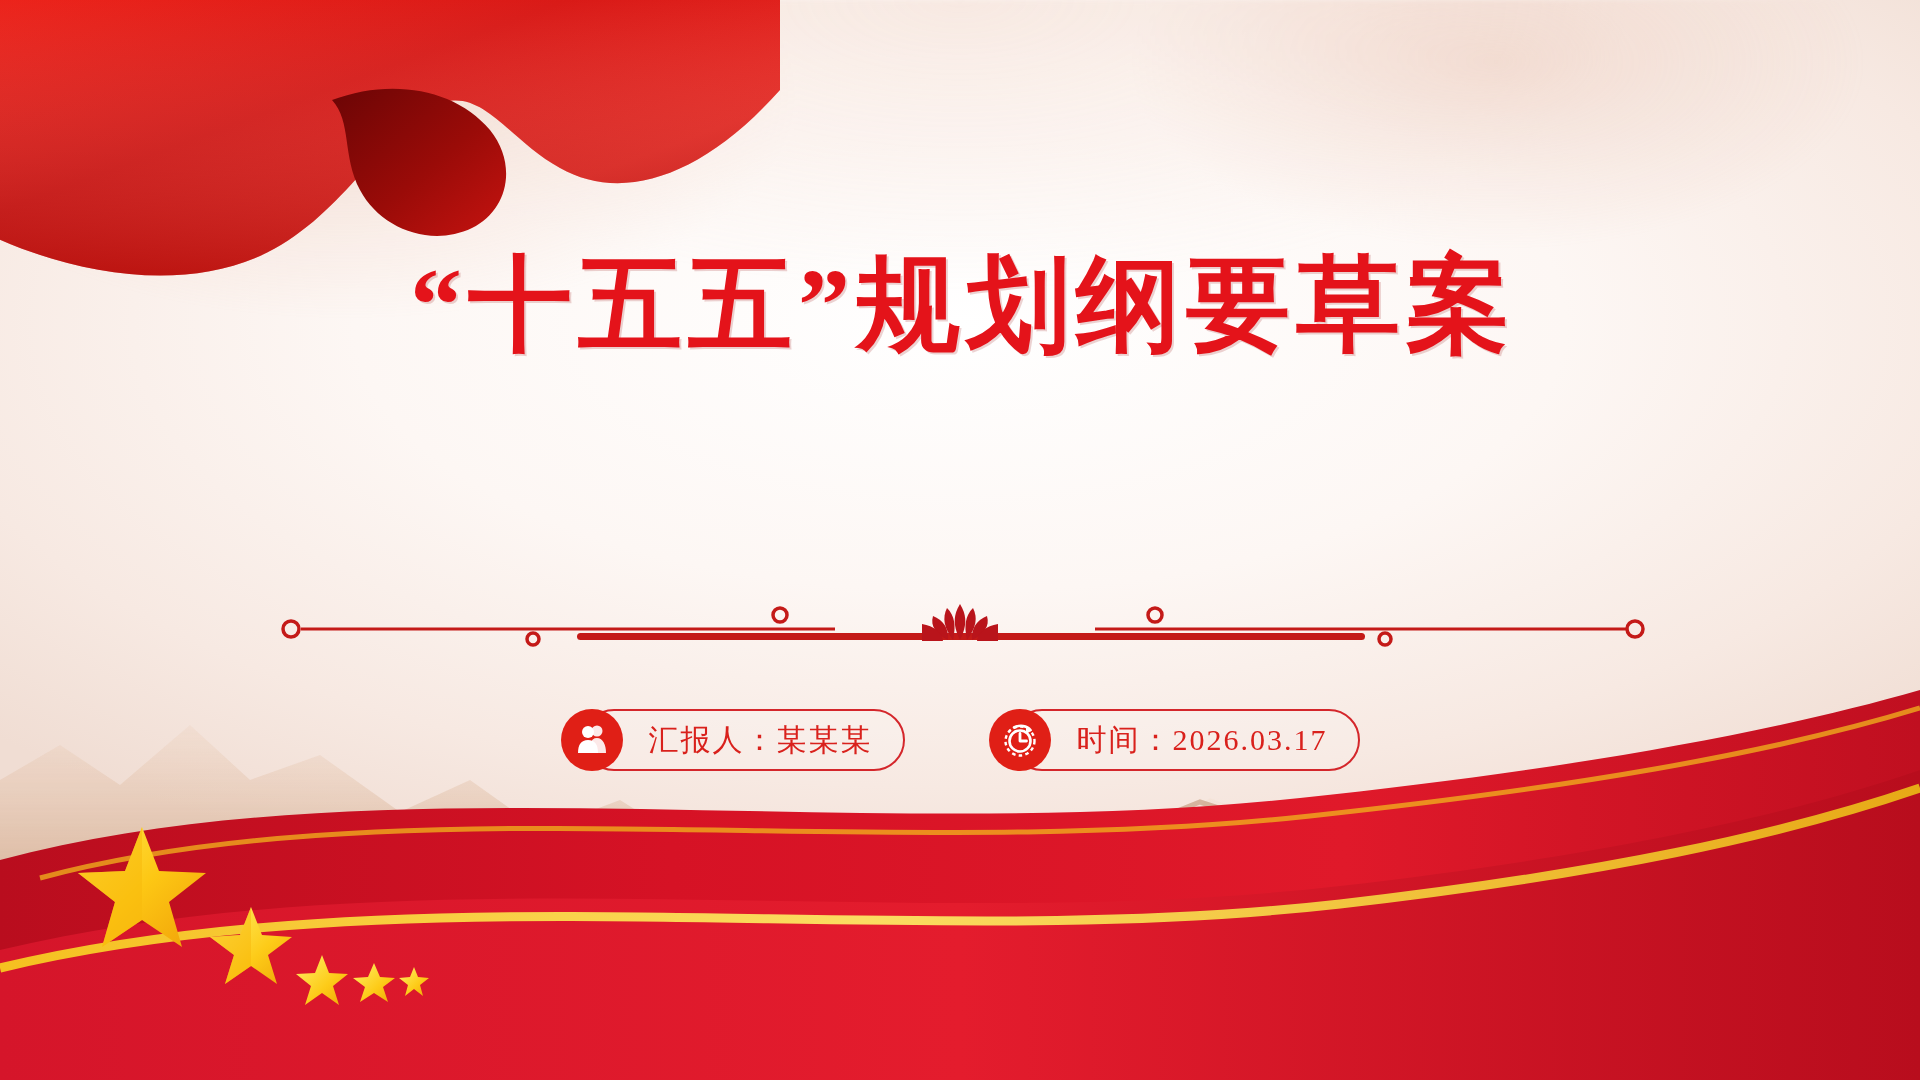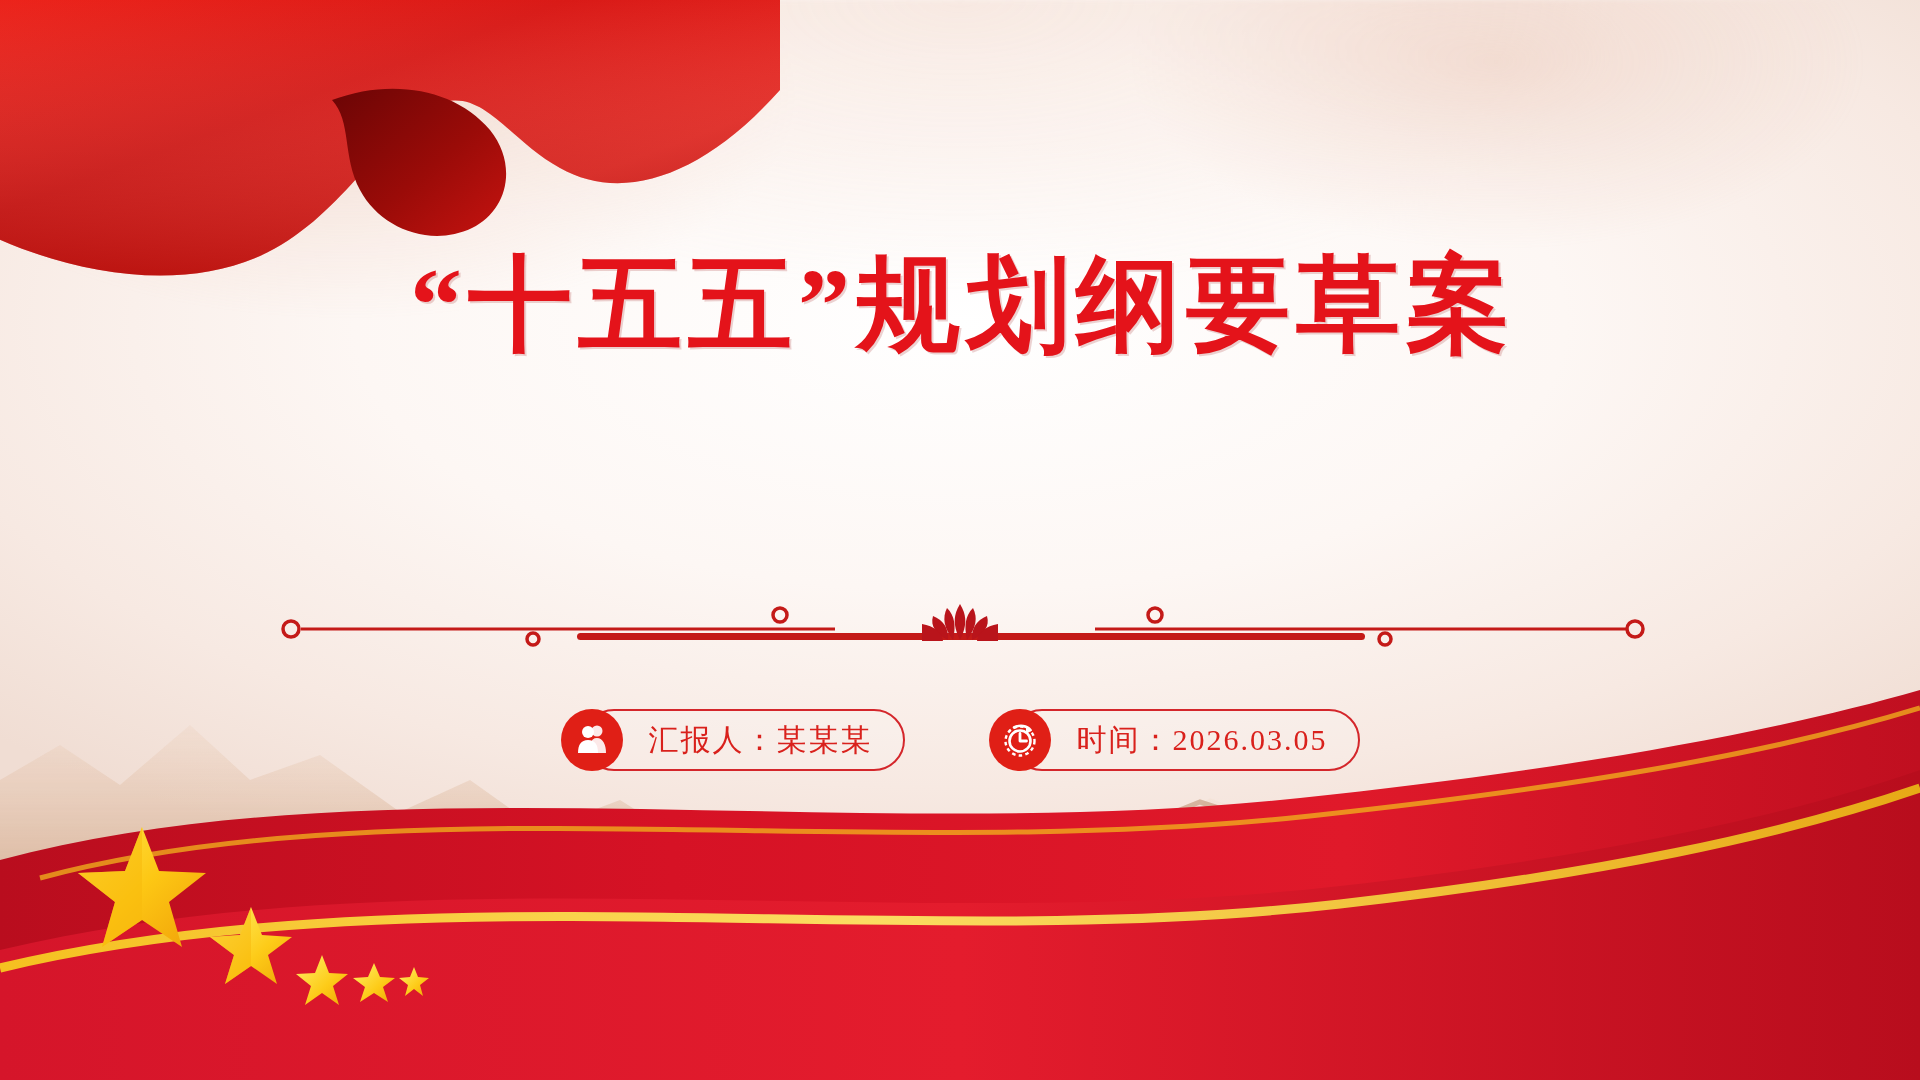"时间：2026.03.05" span.badge-text { text: 2026.03.05 -> 2026.03.17 }
